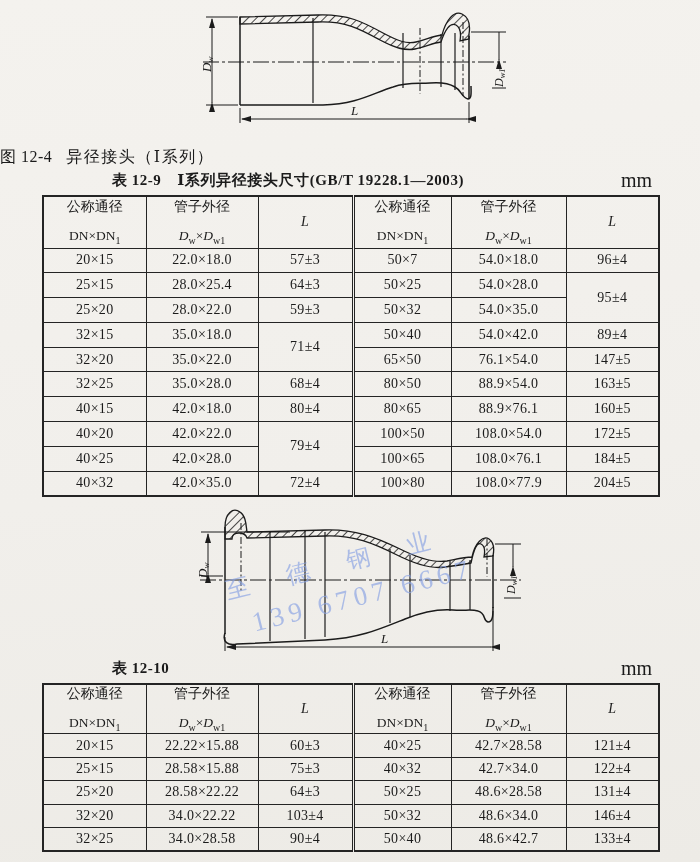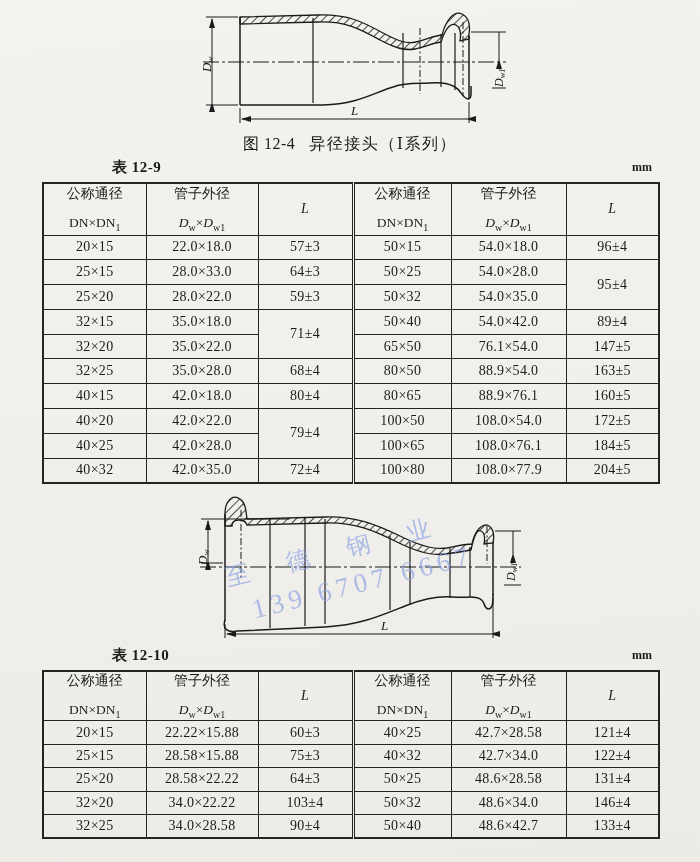"图 12-4 异径接头（Ⅰ系列）" .fig-caption { margin-top: 4px -> 17px; text-align: center -> left }
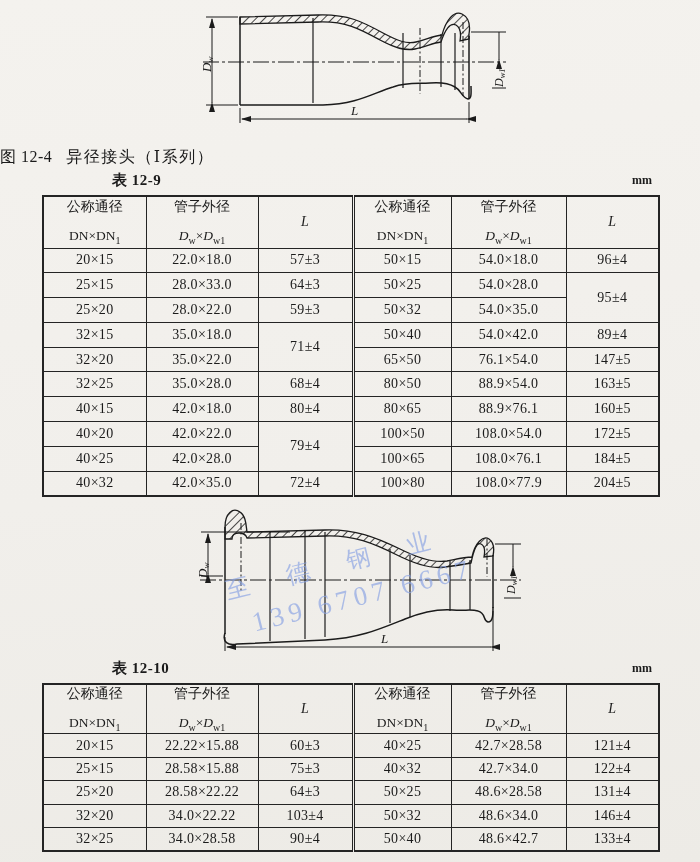"Ⅰ系列异径接头尺寸(GB/T 19228.1—2003)" span.t-text { html: none -> <span>Ⅰ系列异径接头尺寸(GB/T 19228.1—2003)</span> }
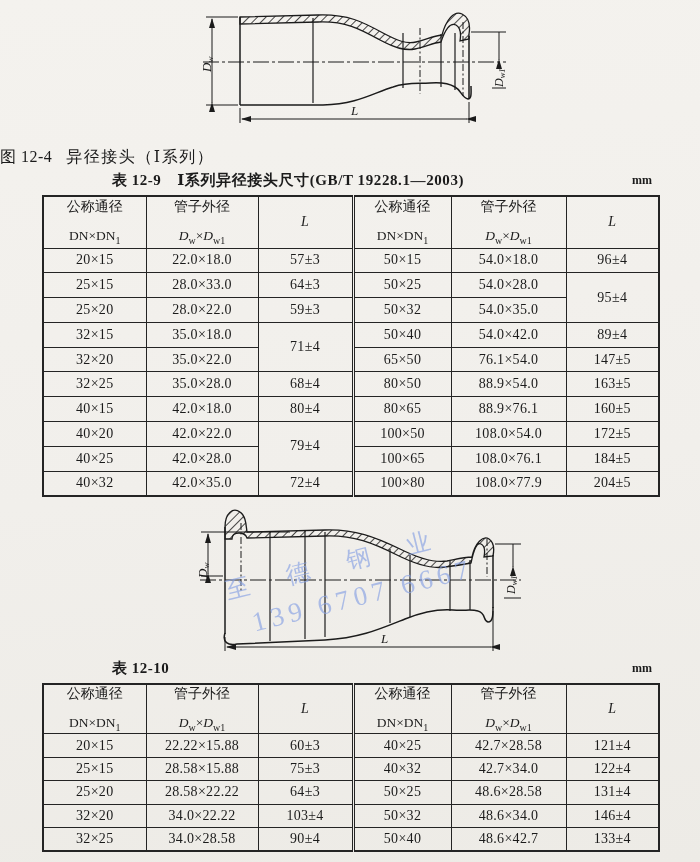"mm" .tbl-title .t-unit { font-size: 12px -> 20px; font-weight: bold -> normal }
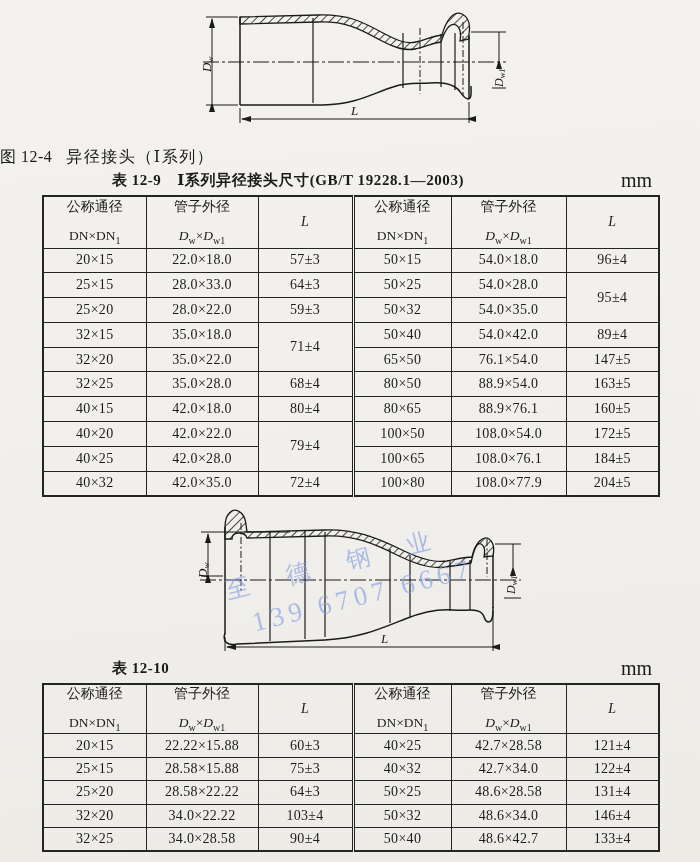"50×15" td.cell { text: 15 -> 7 }
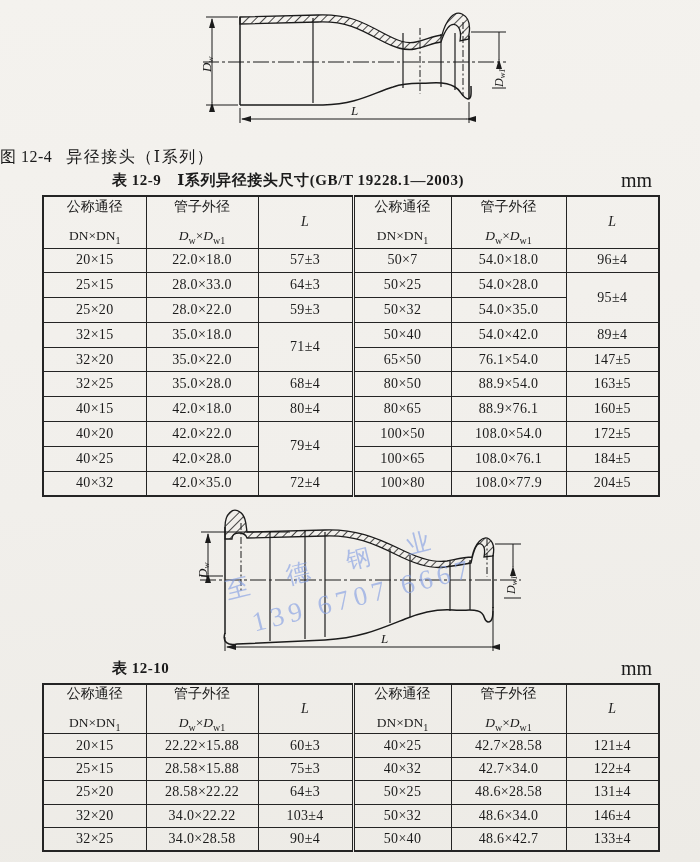"28.0×33.0" td.cell { text: 33.0 -> 25.4 }
